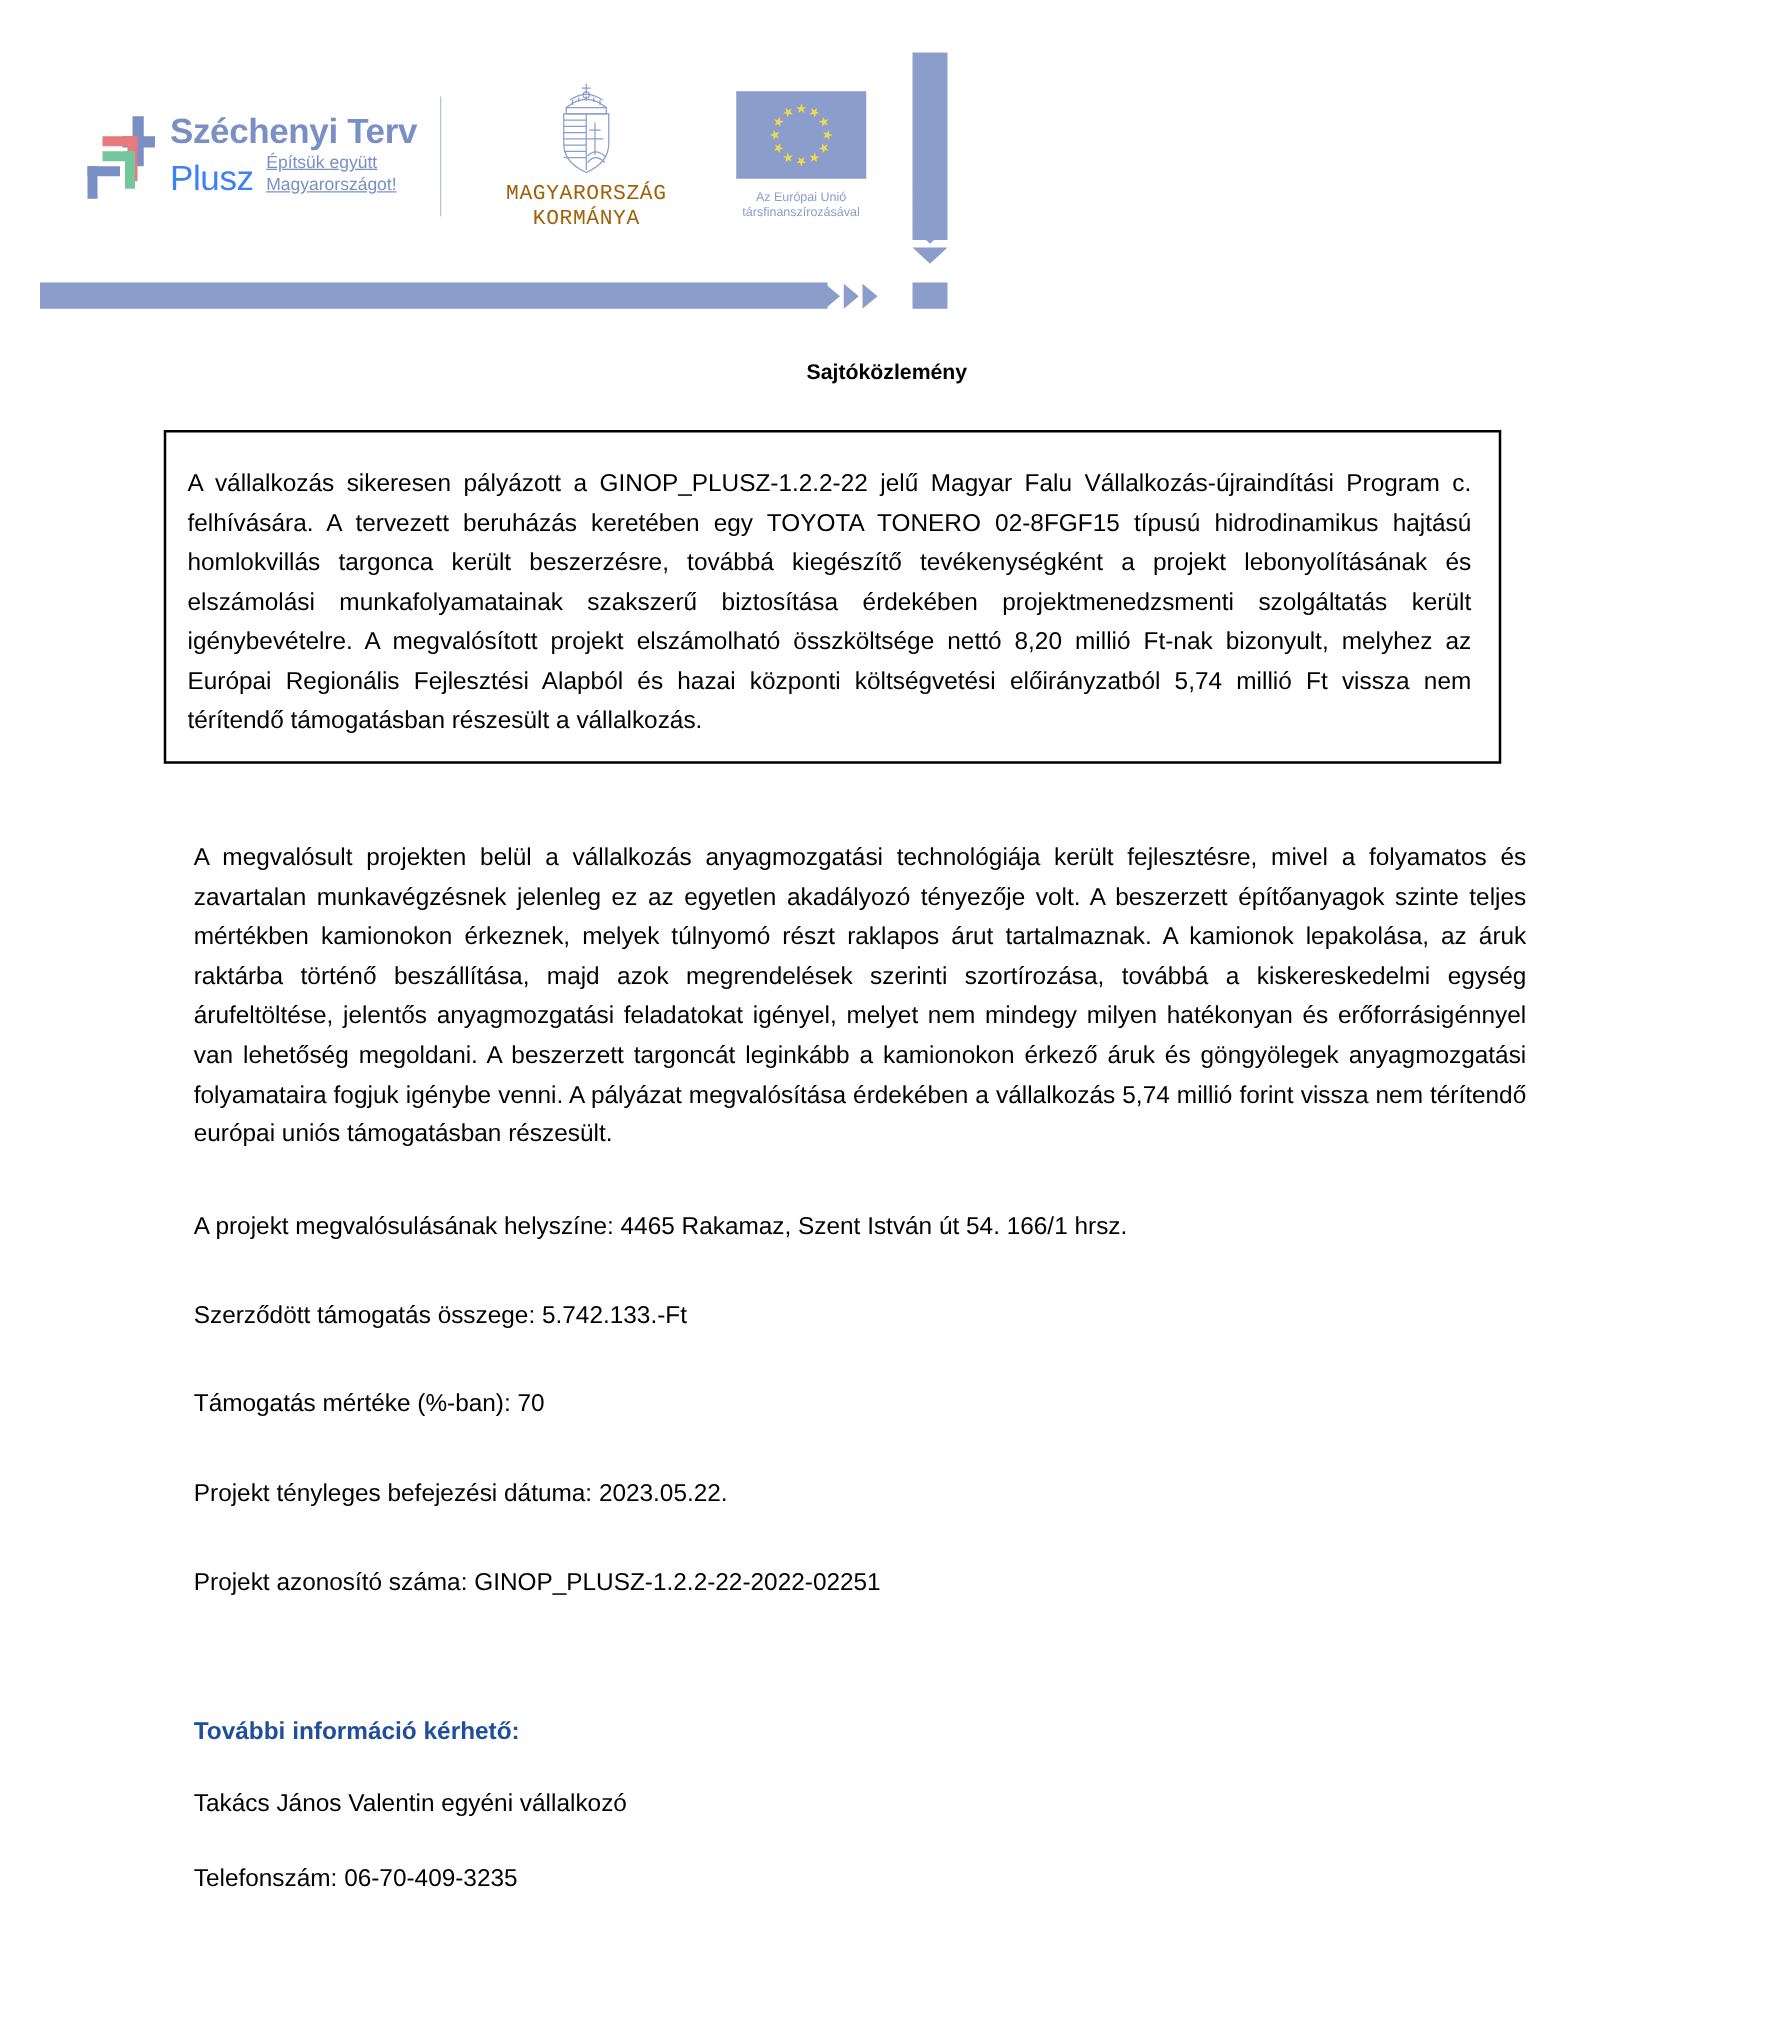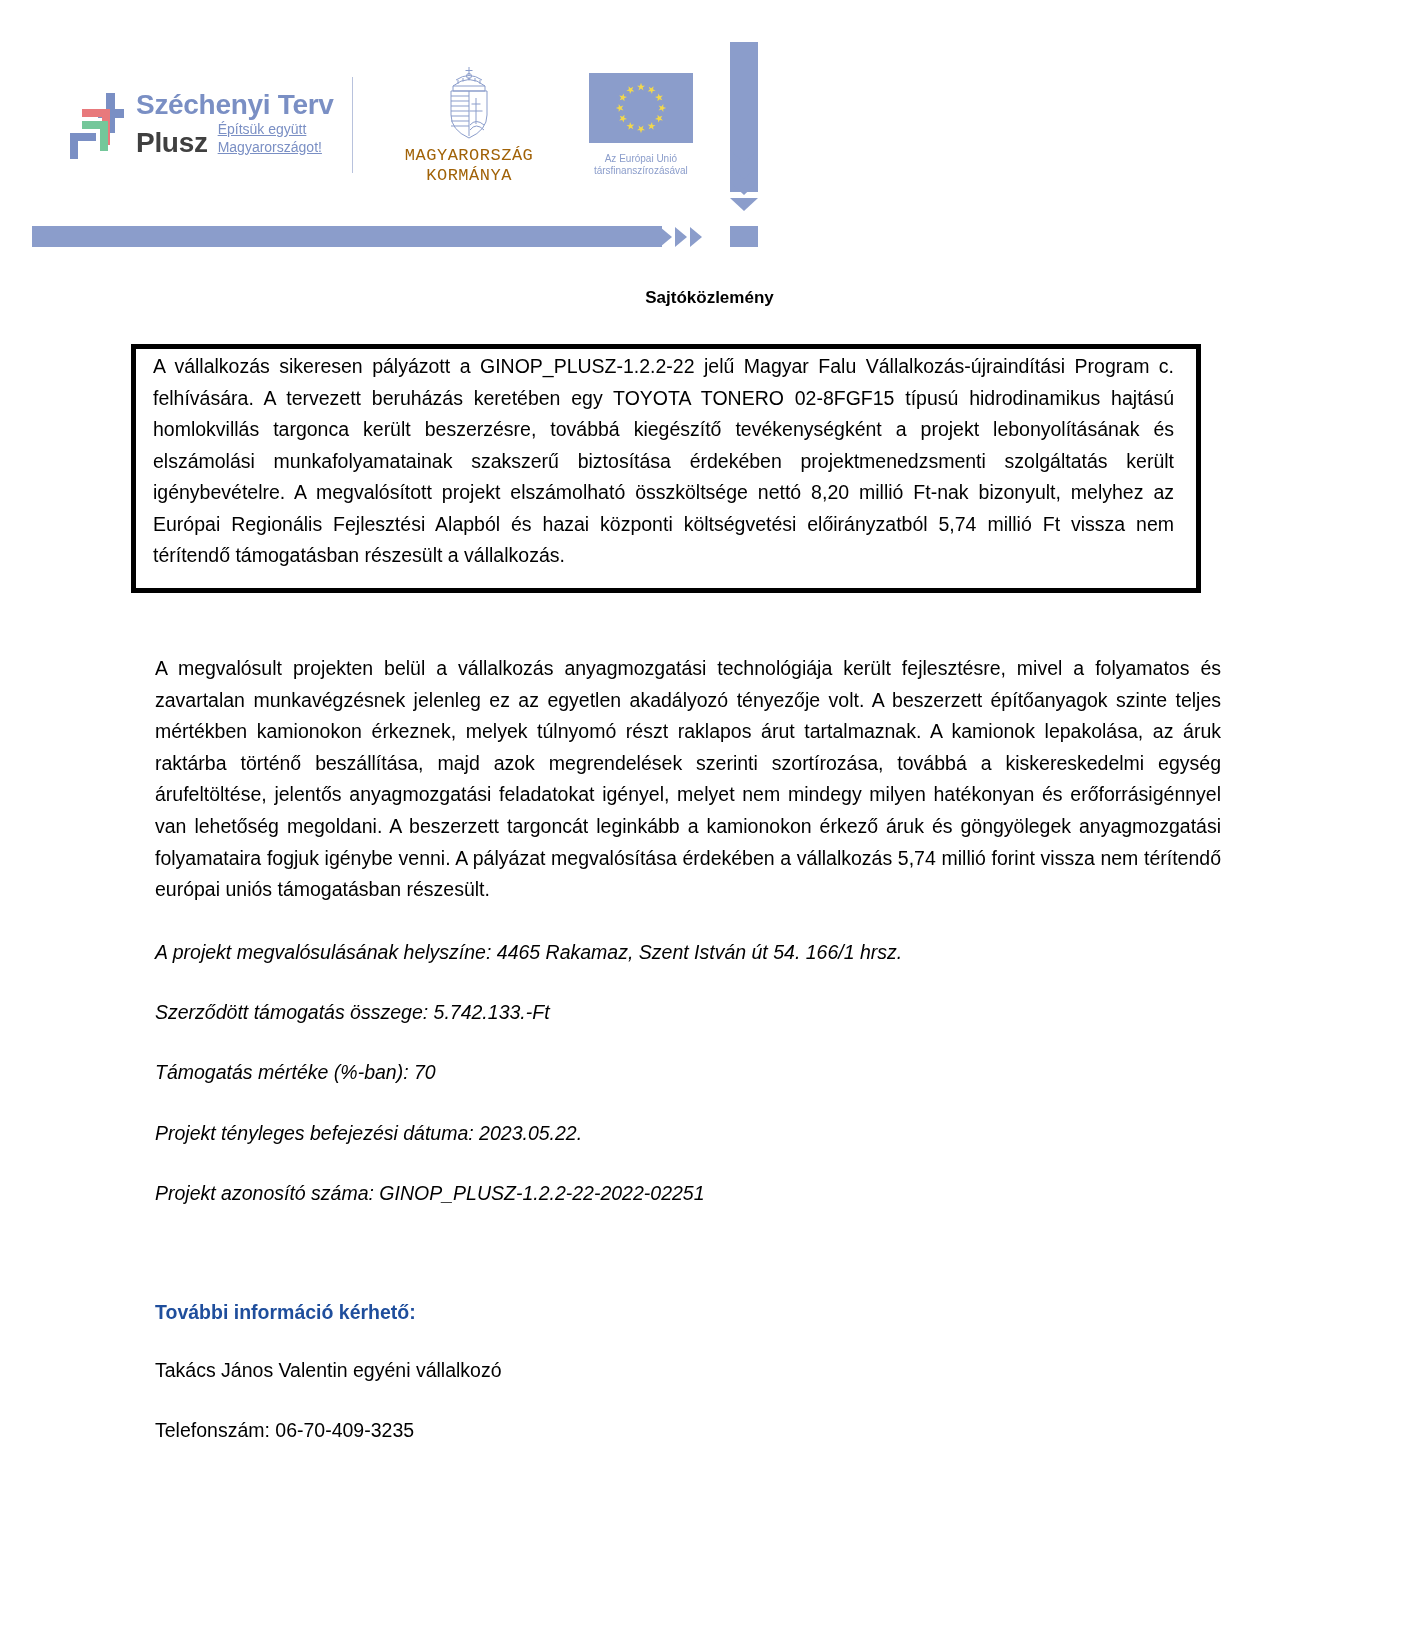"Plusz" .szt-plusz { color: #404040 -> #3b82f6; font-weight: bold -> normal }
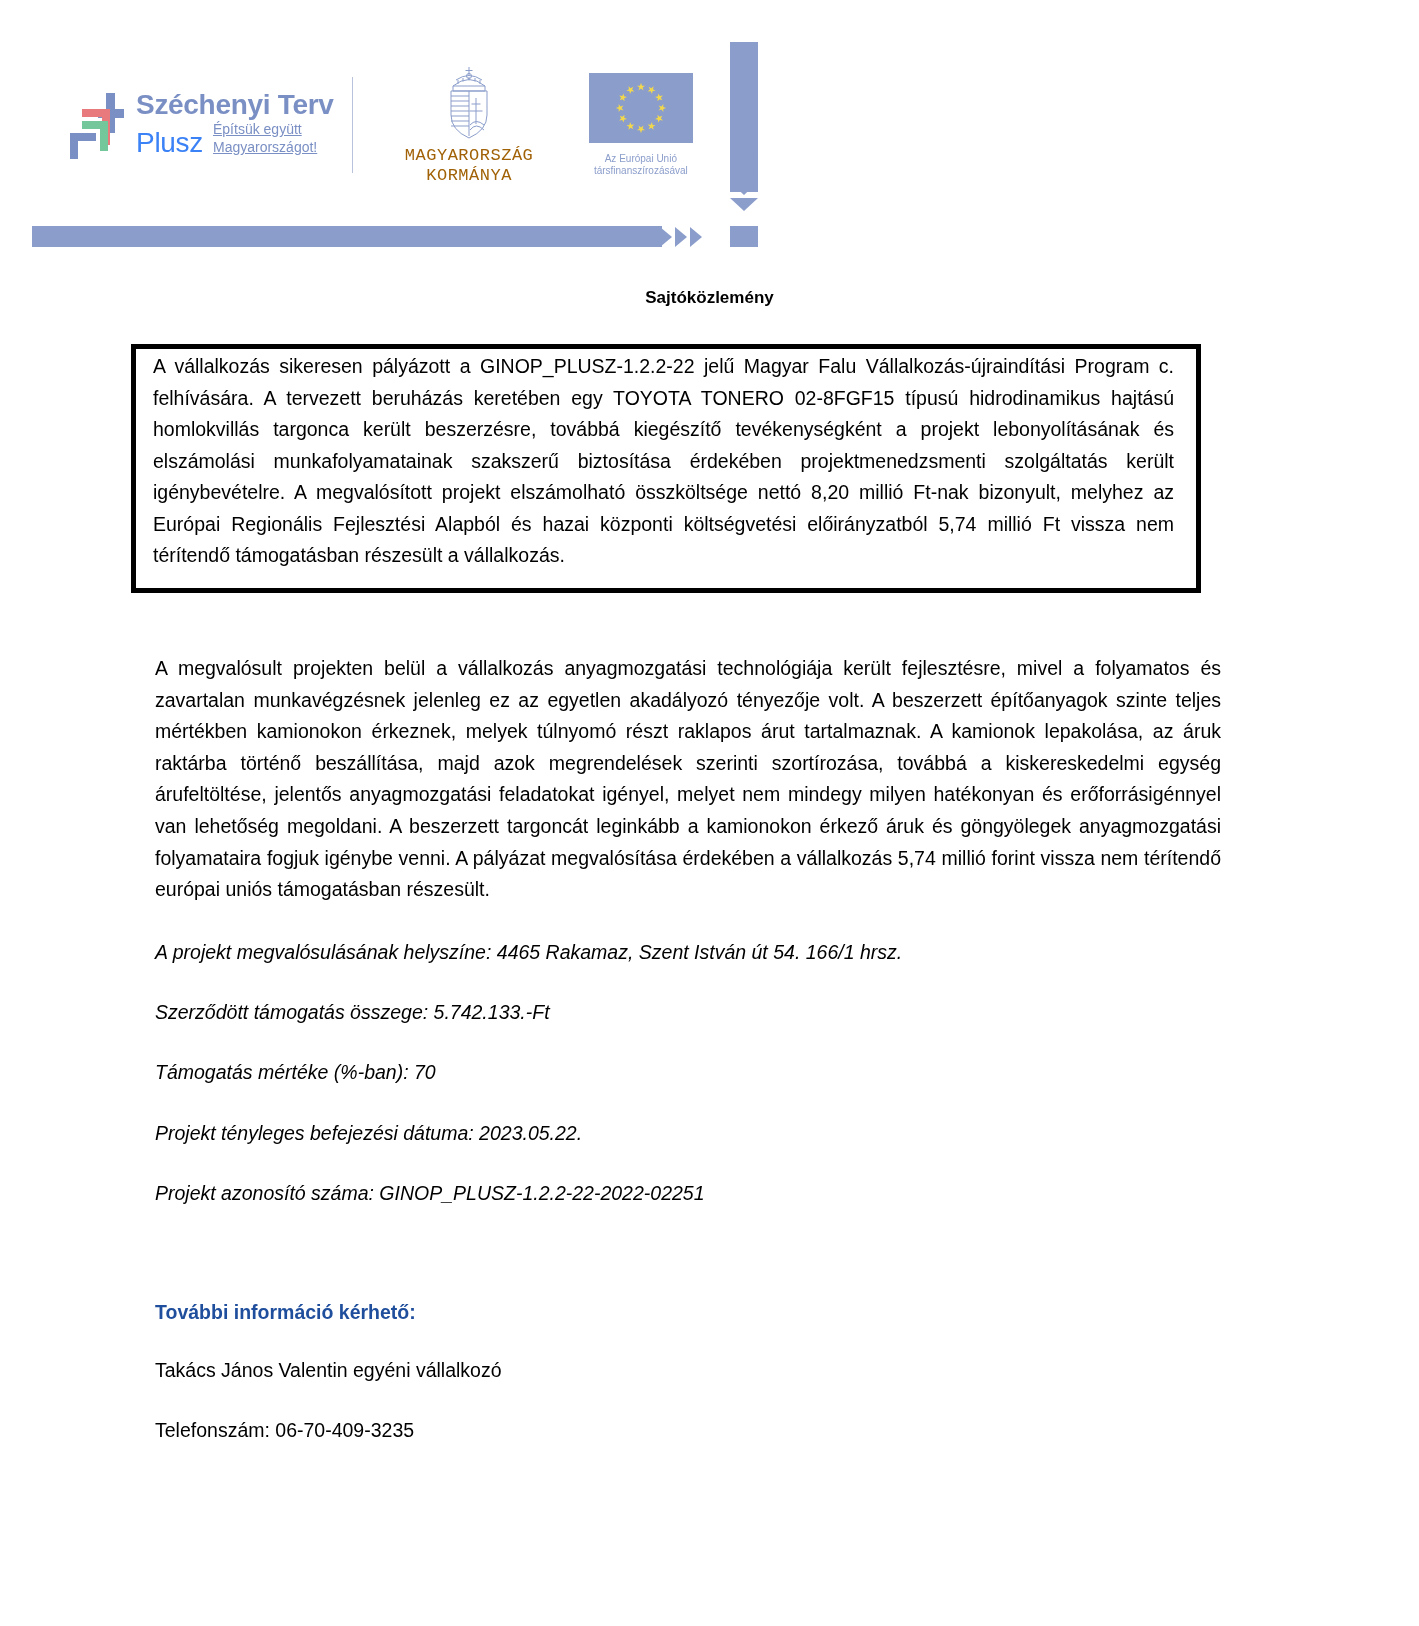"A vállalkozás sikeresen pályázott a" .highlight-box { border: 5px solid #000000 -> 2px solid #000000; padding: 2px 22px 16px 17px -> 26px 22px 16px 17px }
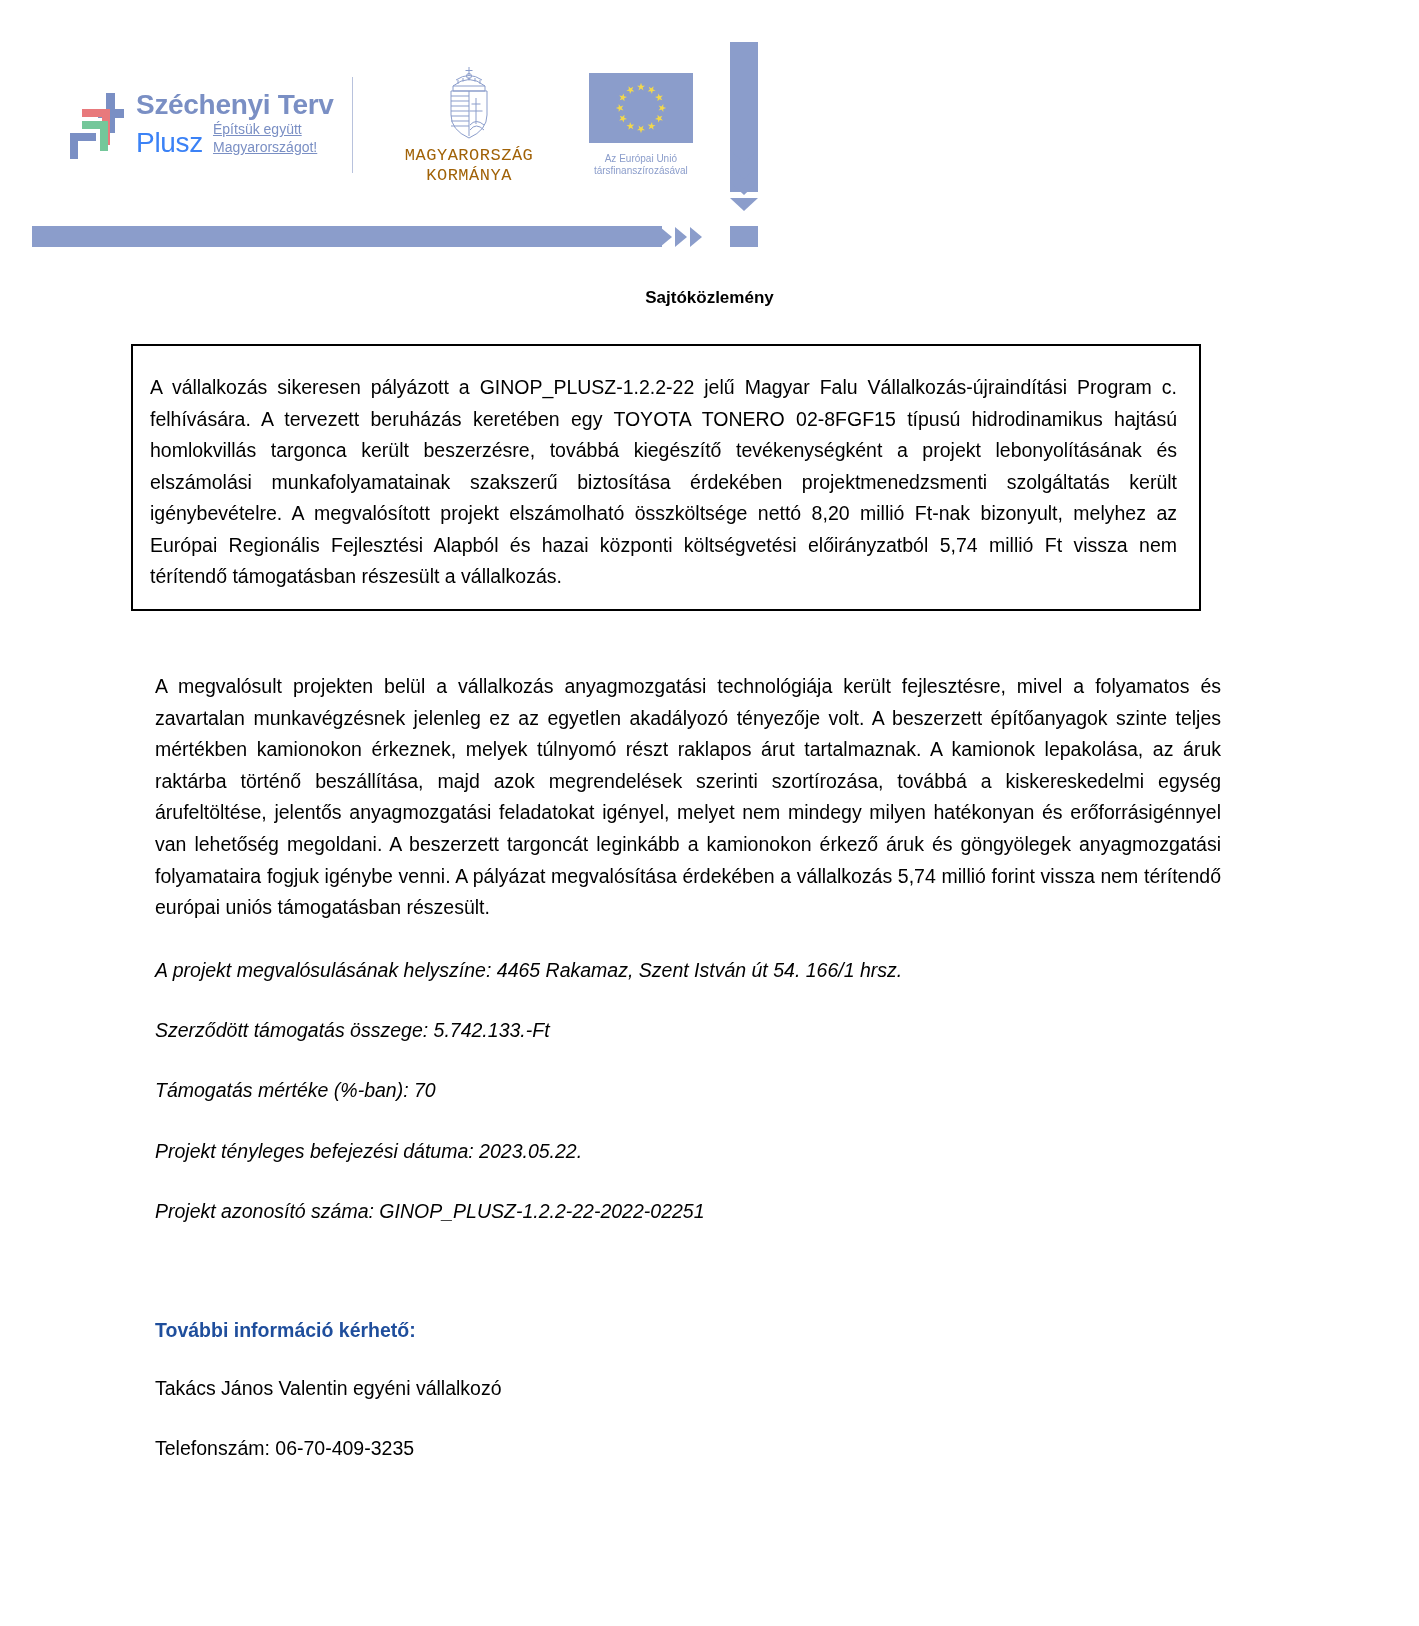"A projekt megvalósulásának helyszíne:" .detail-line { font-style: italic -> none; margin: 33px 0 0 0 -> 44px 0 0 0 }
